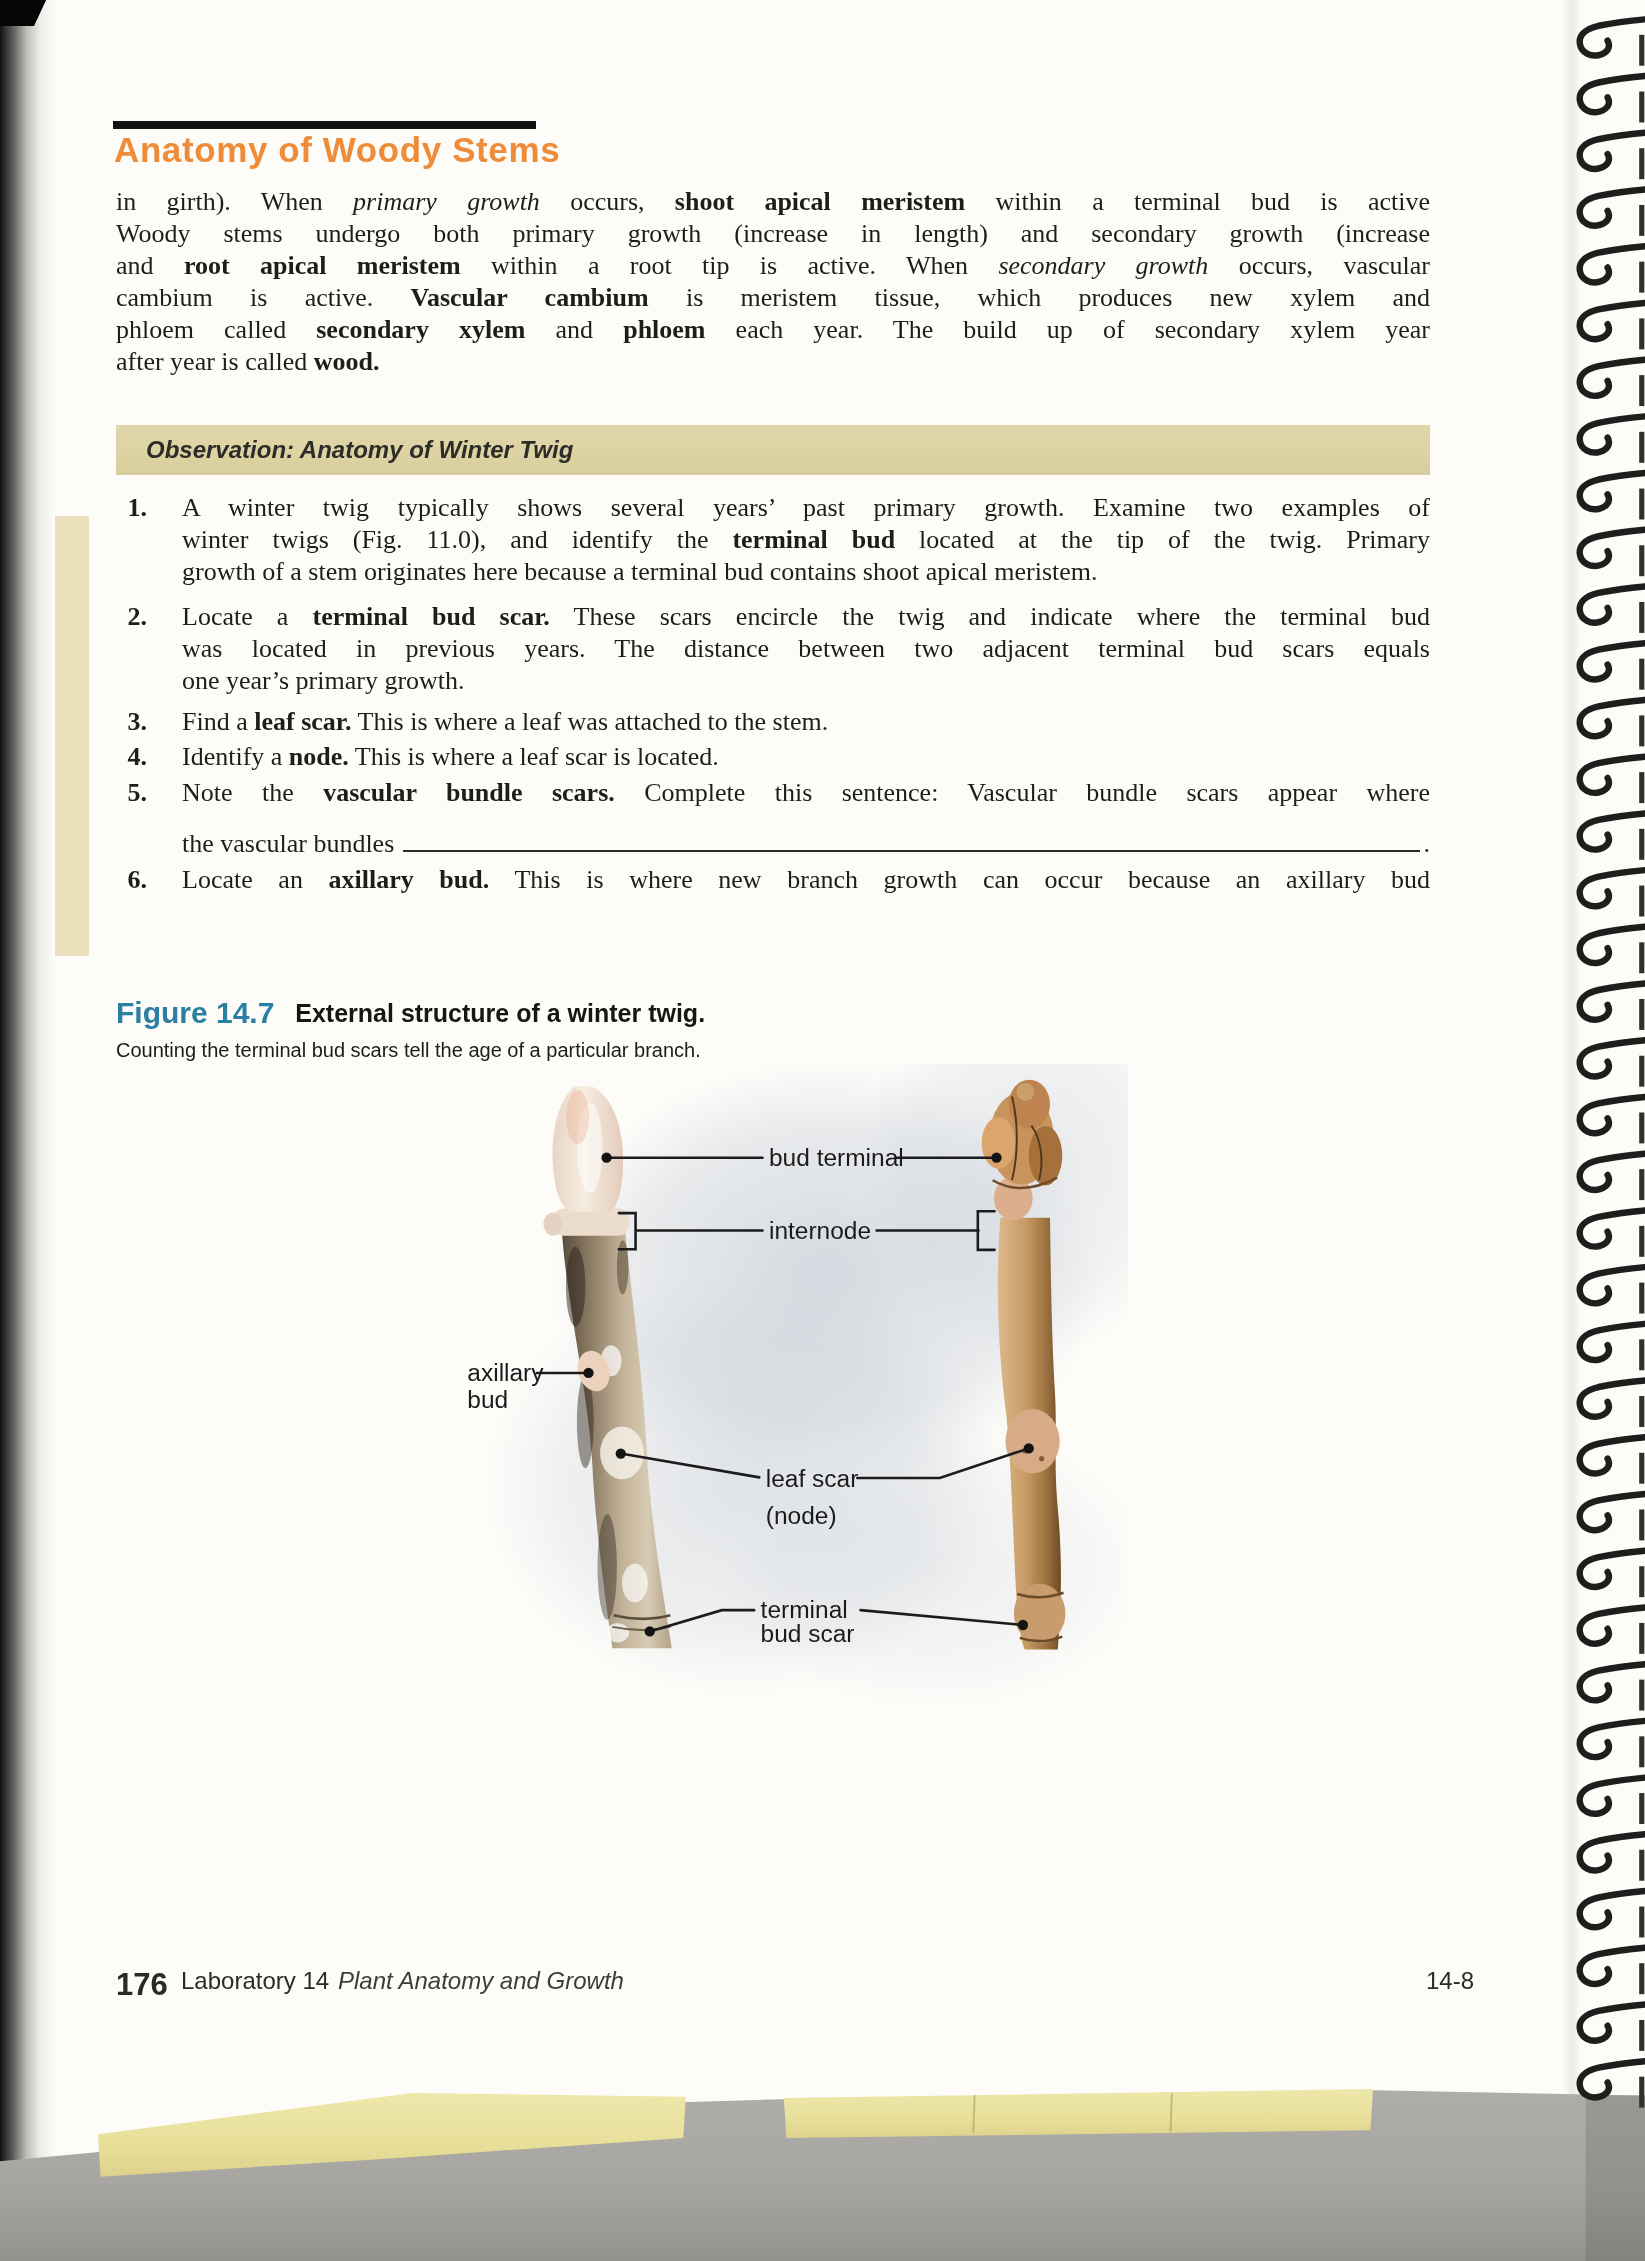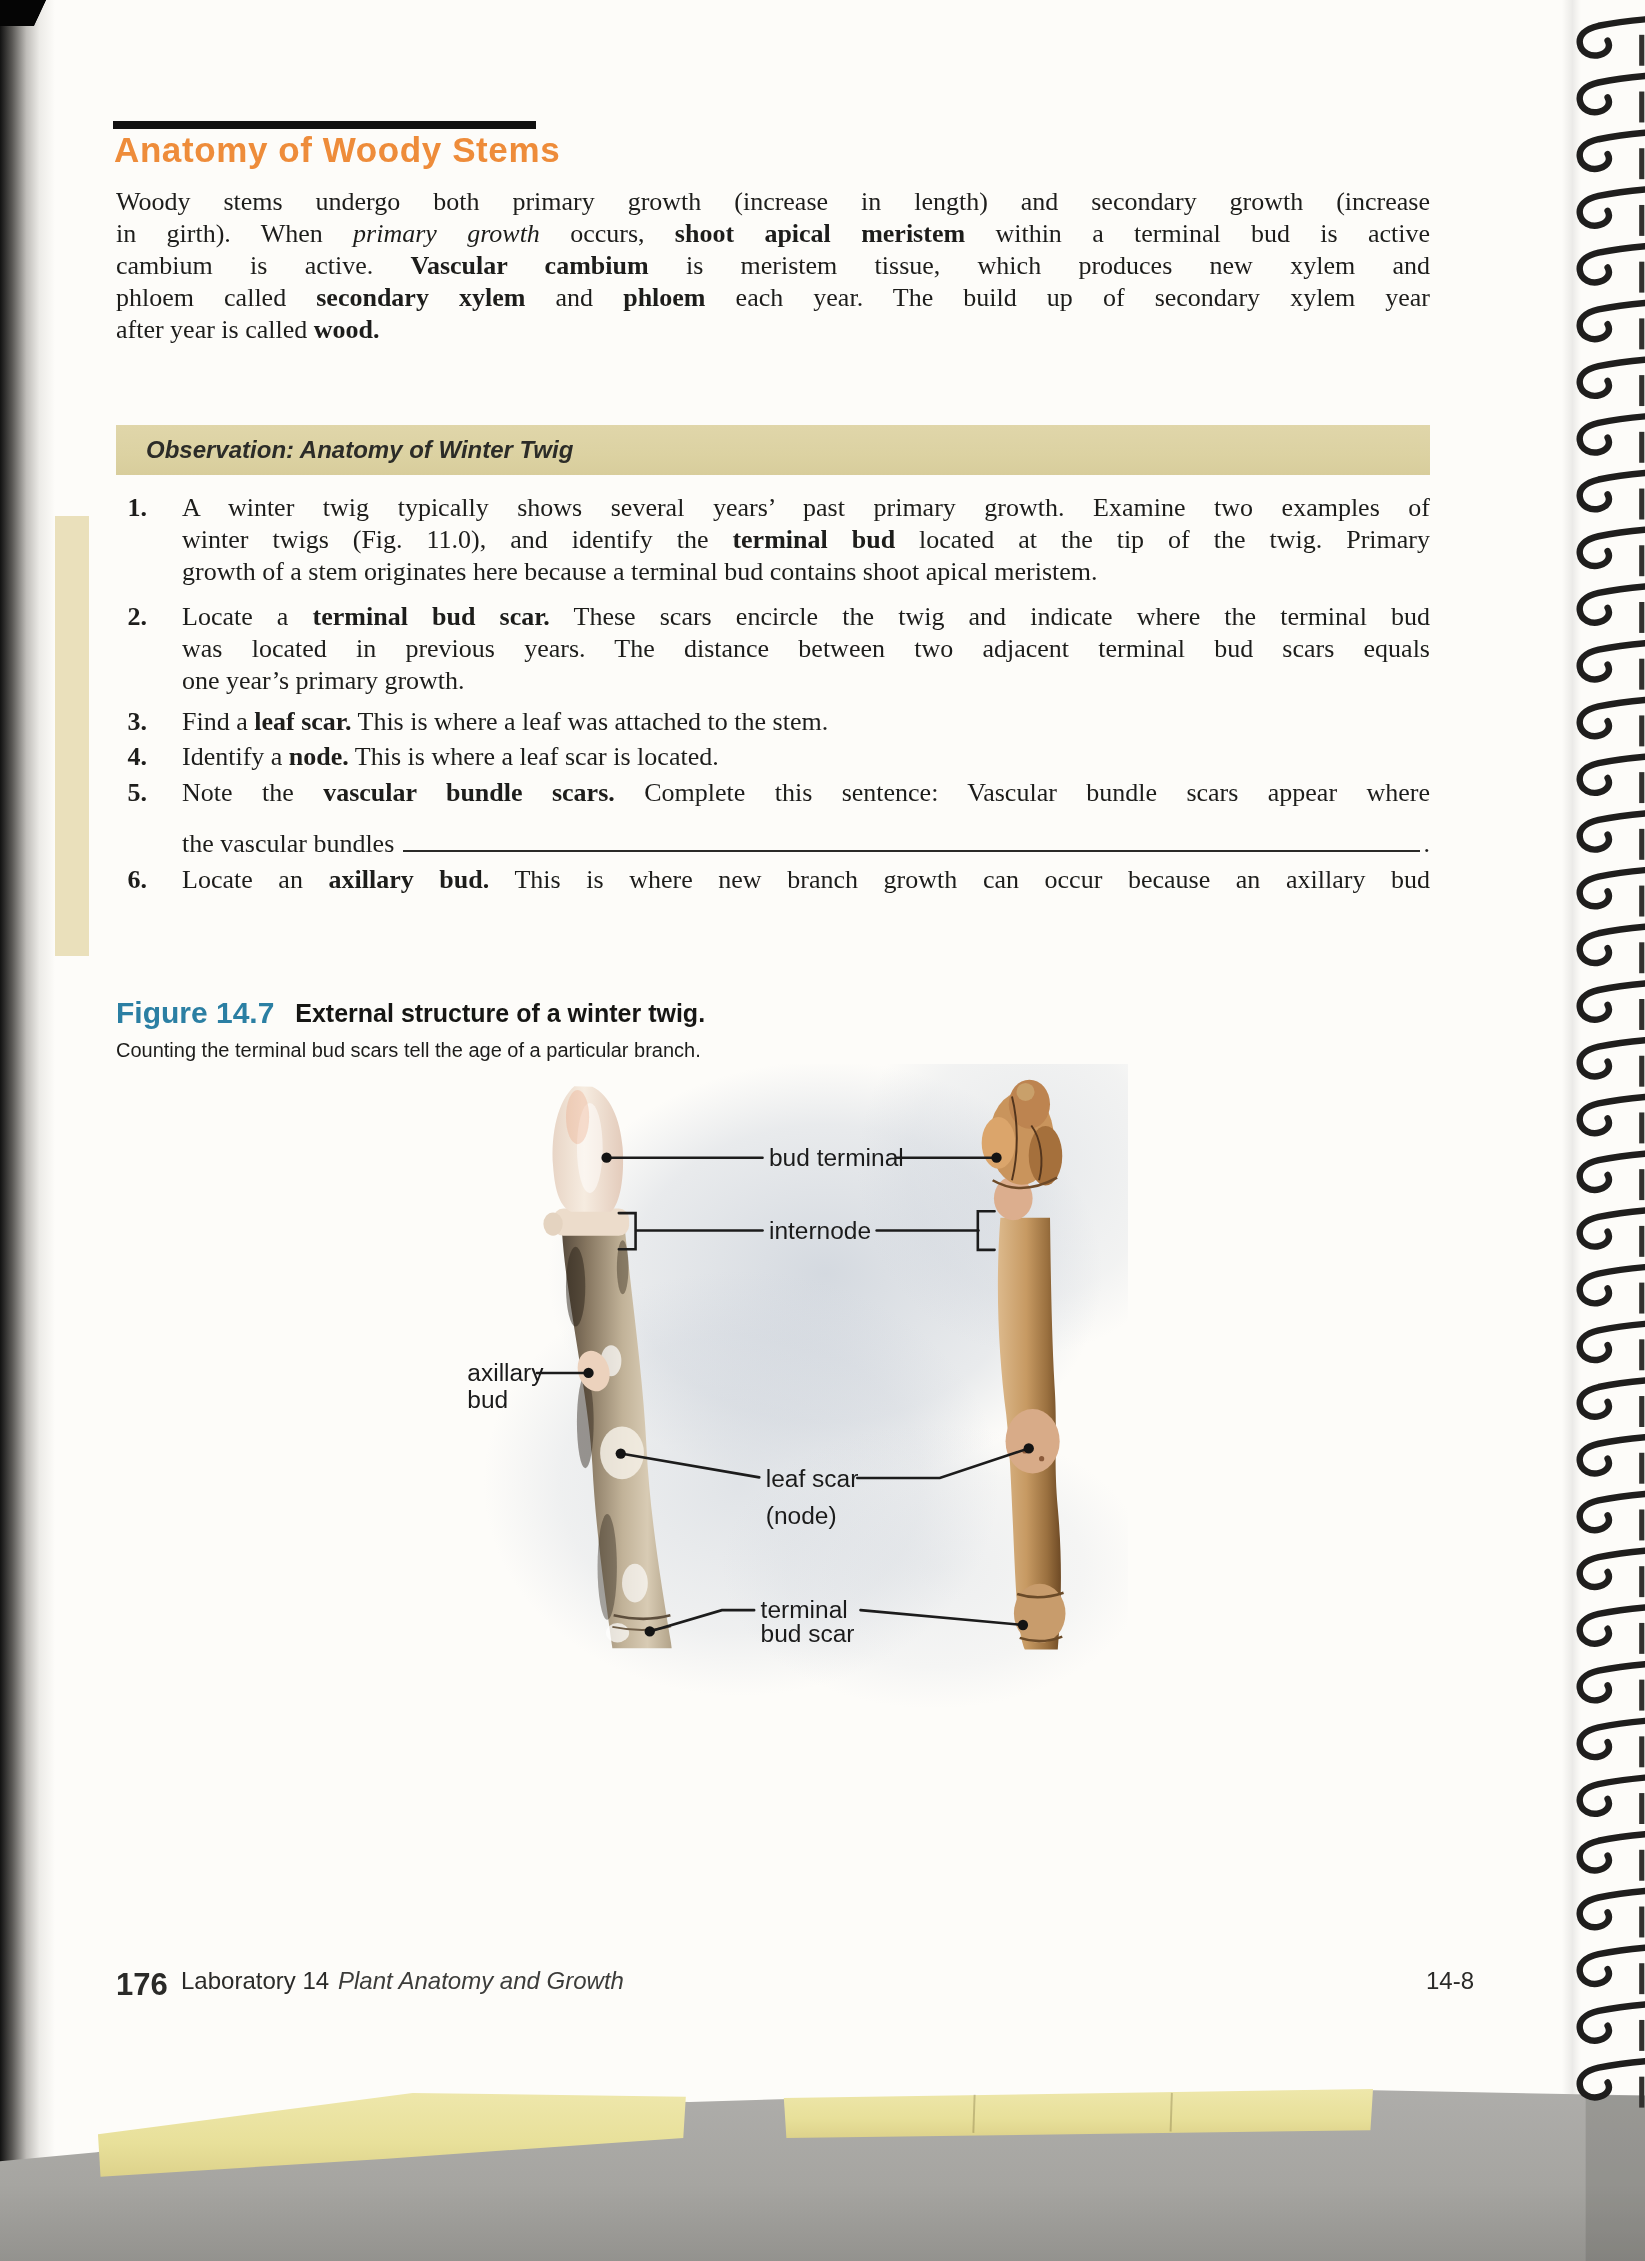"Woody stems undergo both primary" div.tline { order: before "in girth). When primary growth" -> after "in girth). When primary growth" }
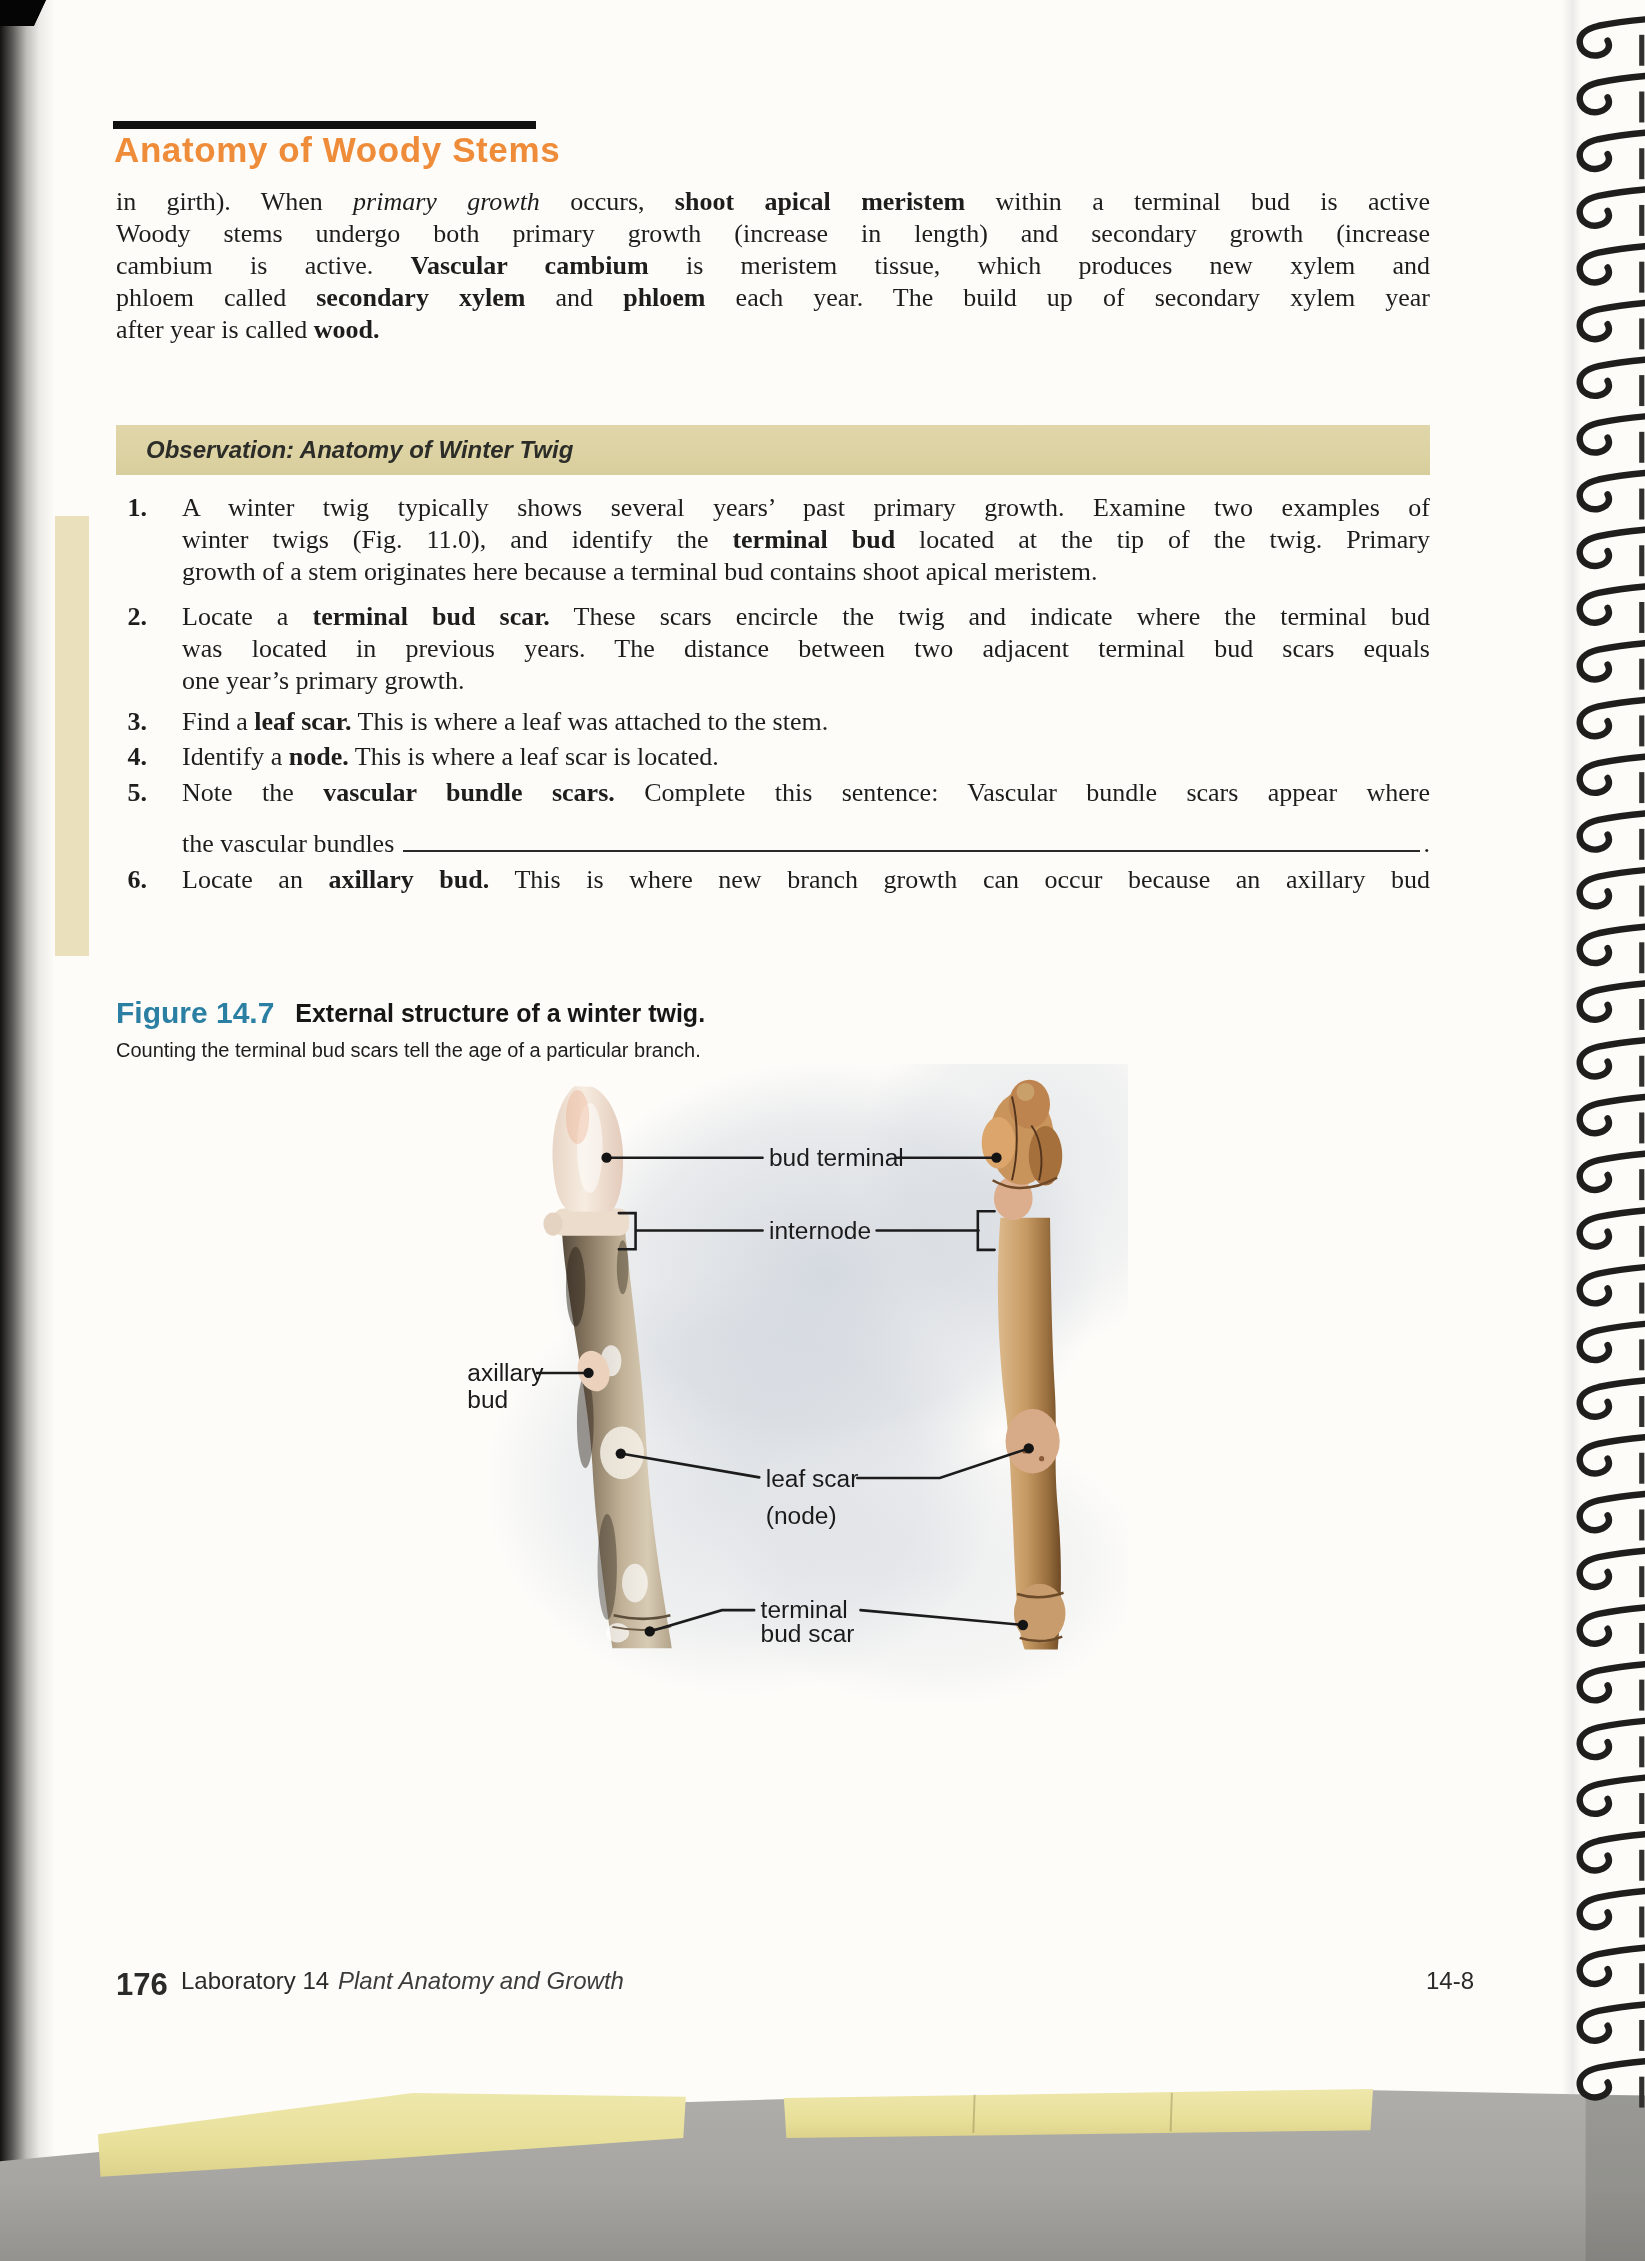"and root apical meristem within" div.tline { html: none -> <div><span>and </span><span>root apical meristem</span><span> within a root tip is active. When </span><span>secondary growth</span><span> occurs, vascular</span></div> }
